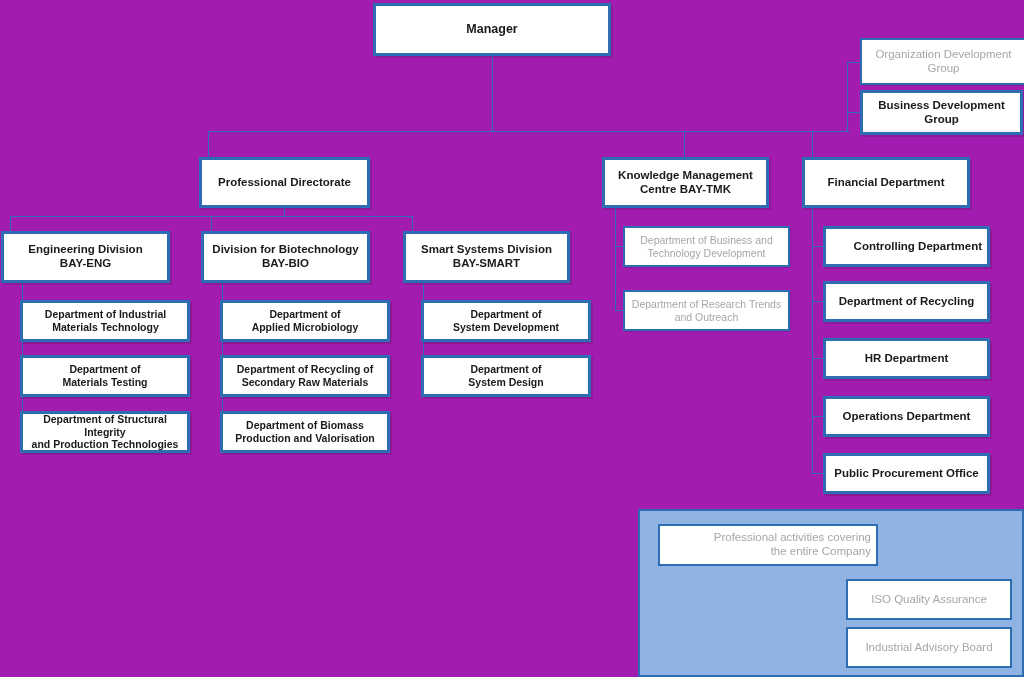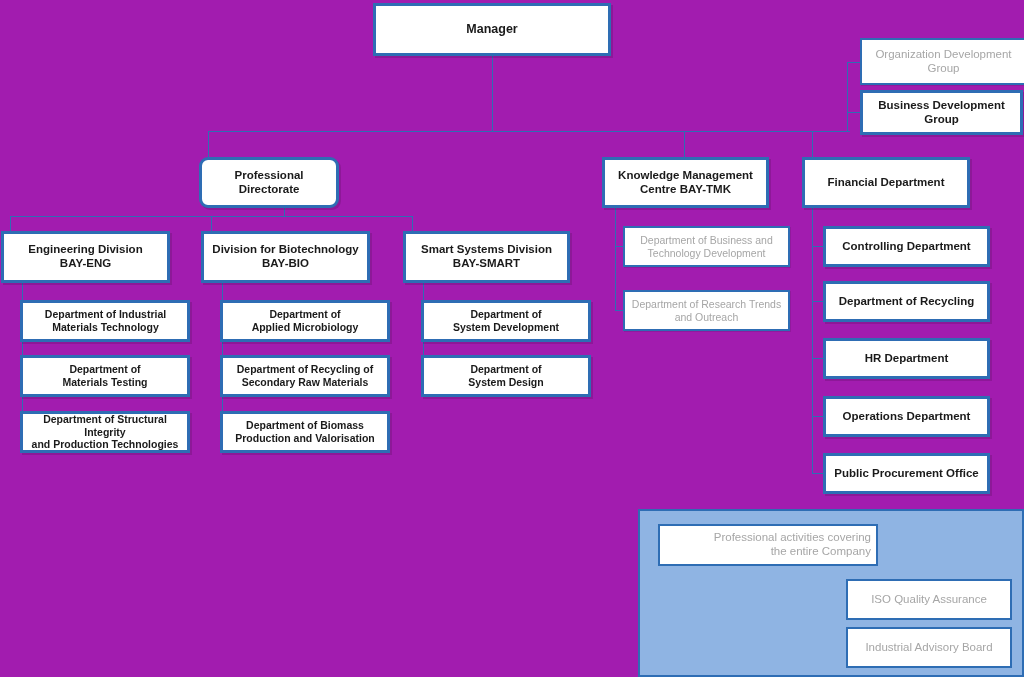"Professional Directorate" div.node { border-radius: 9px -> none; width: 140px -> 171px }
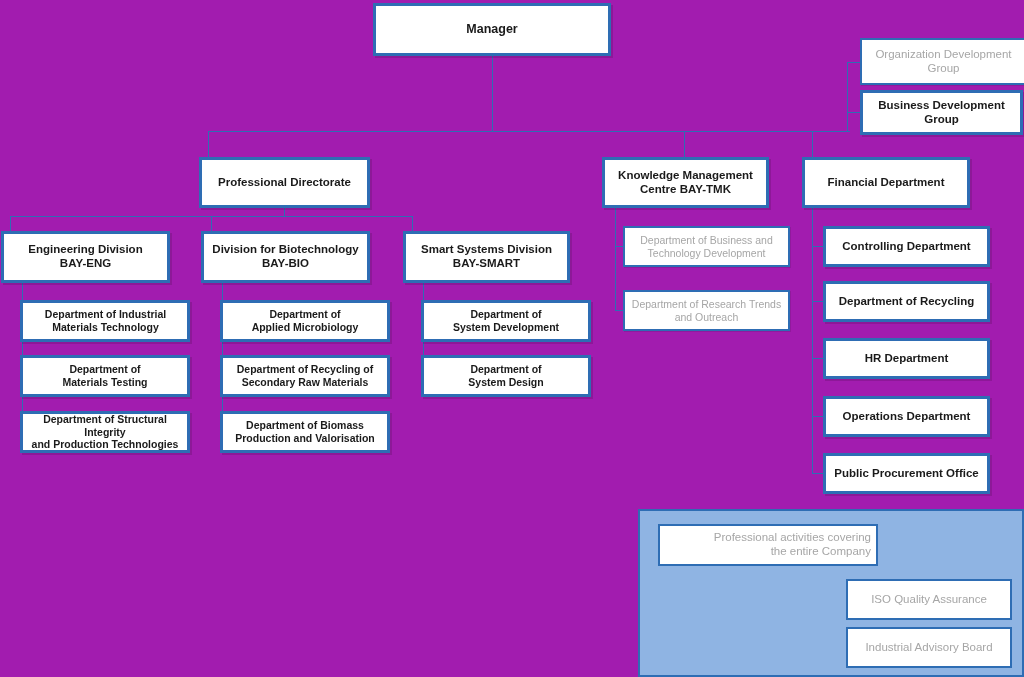"Controlling Department" div.node { text-align: none -> right }
